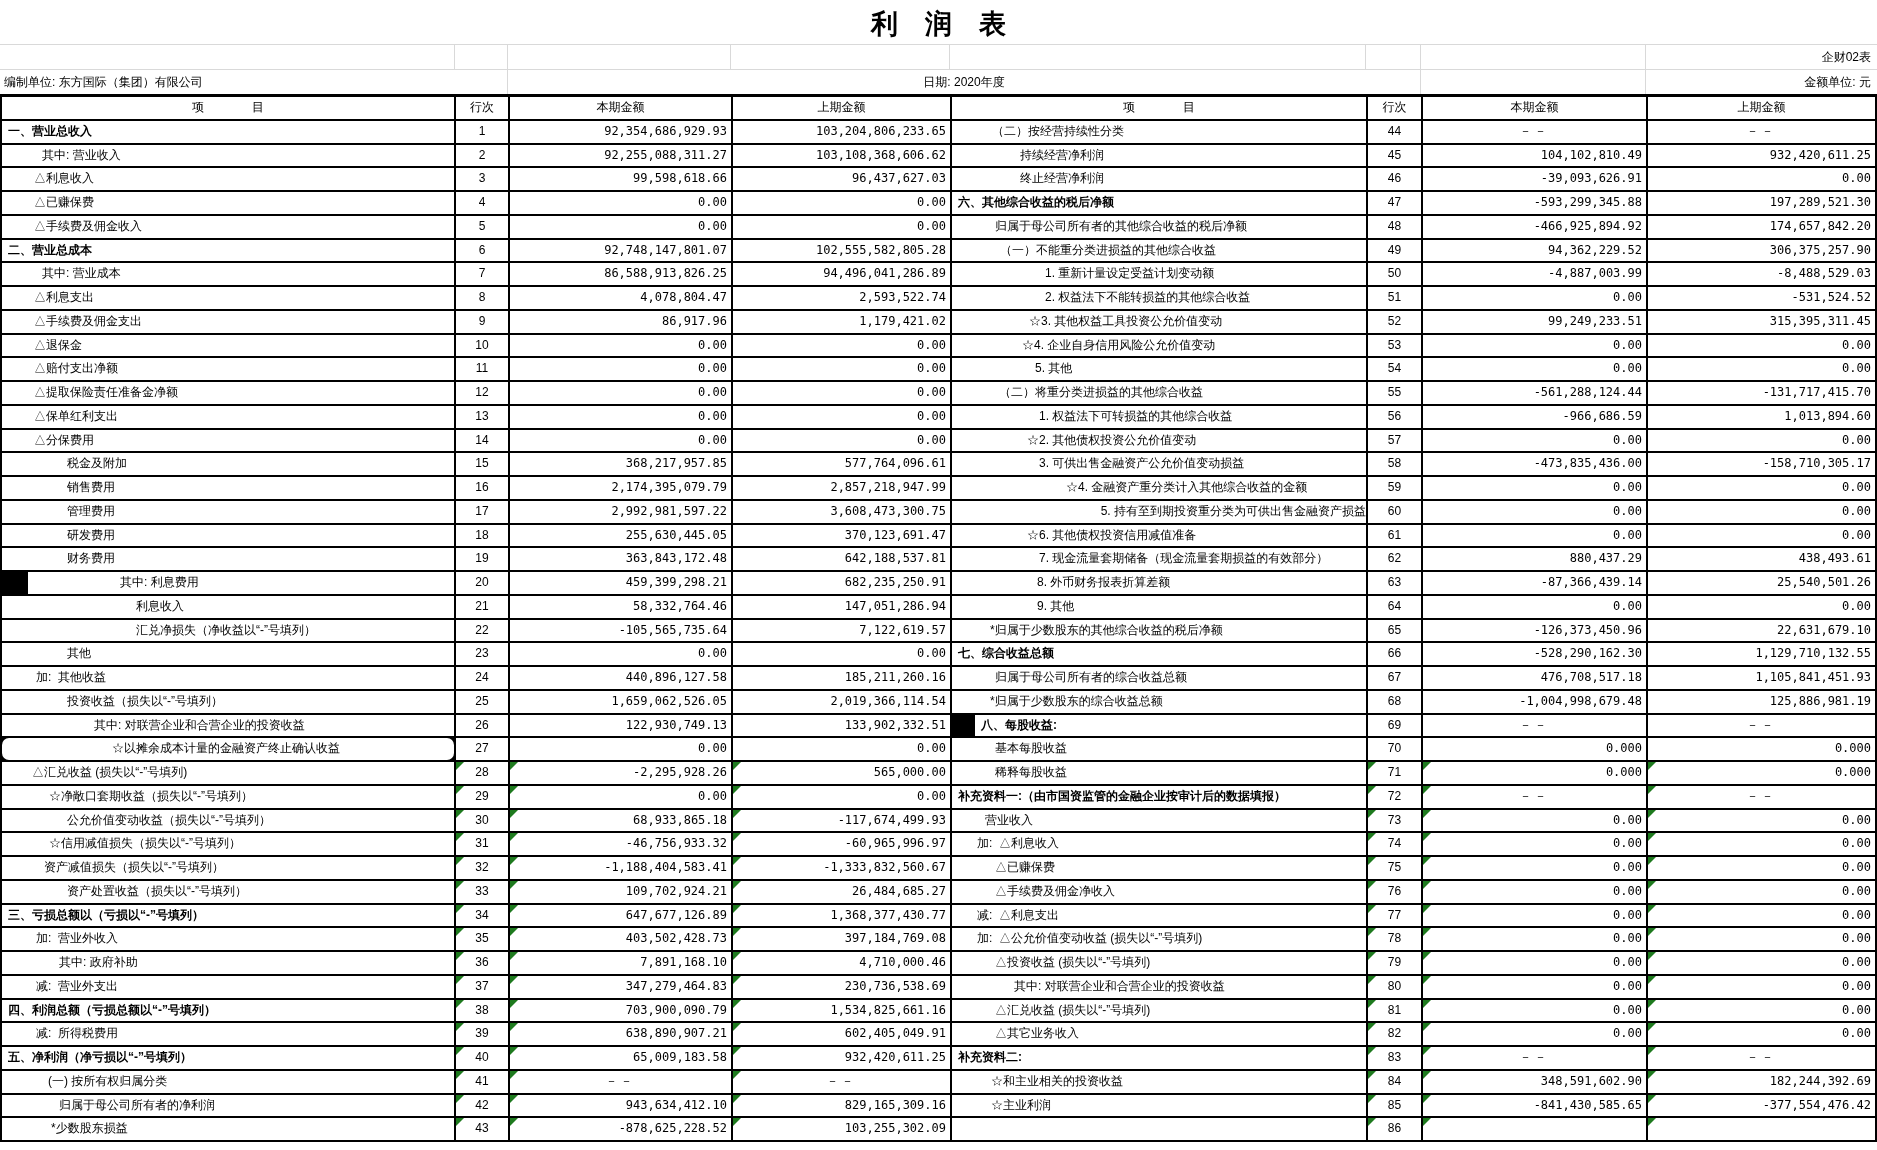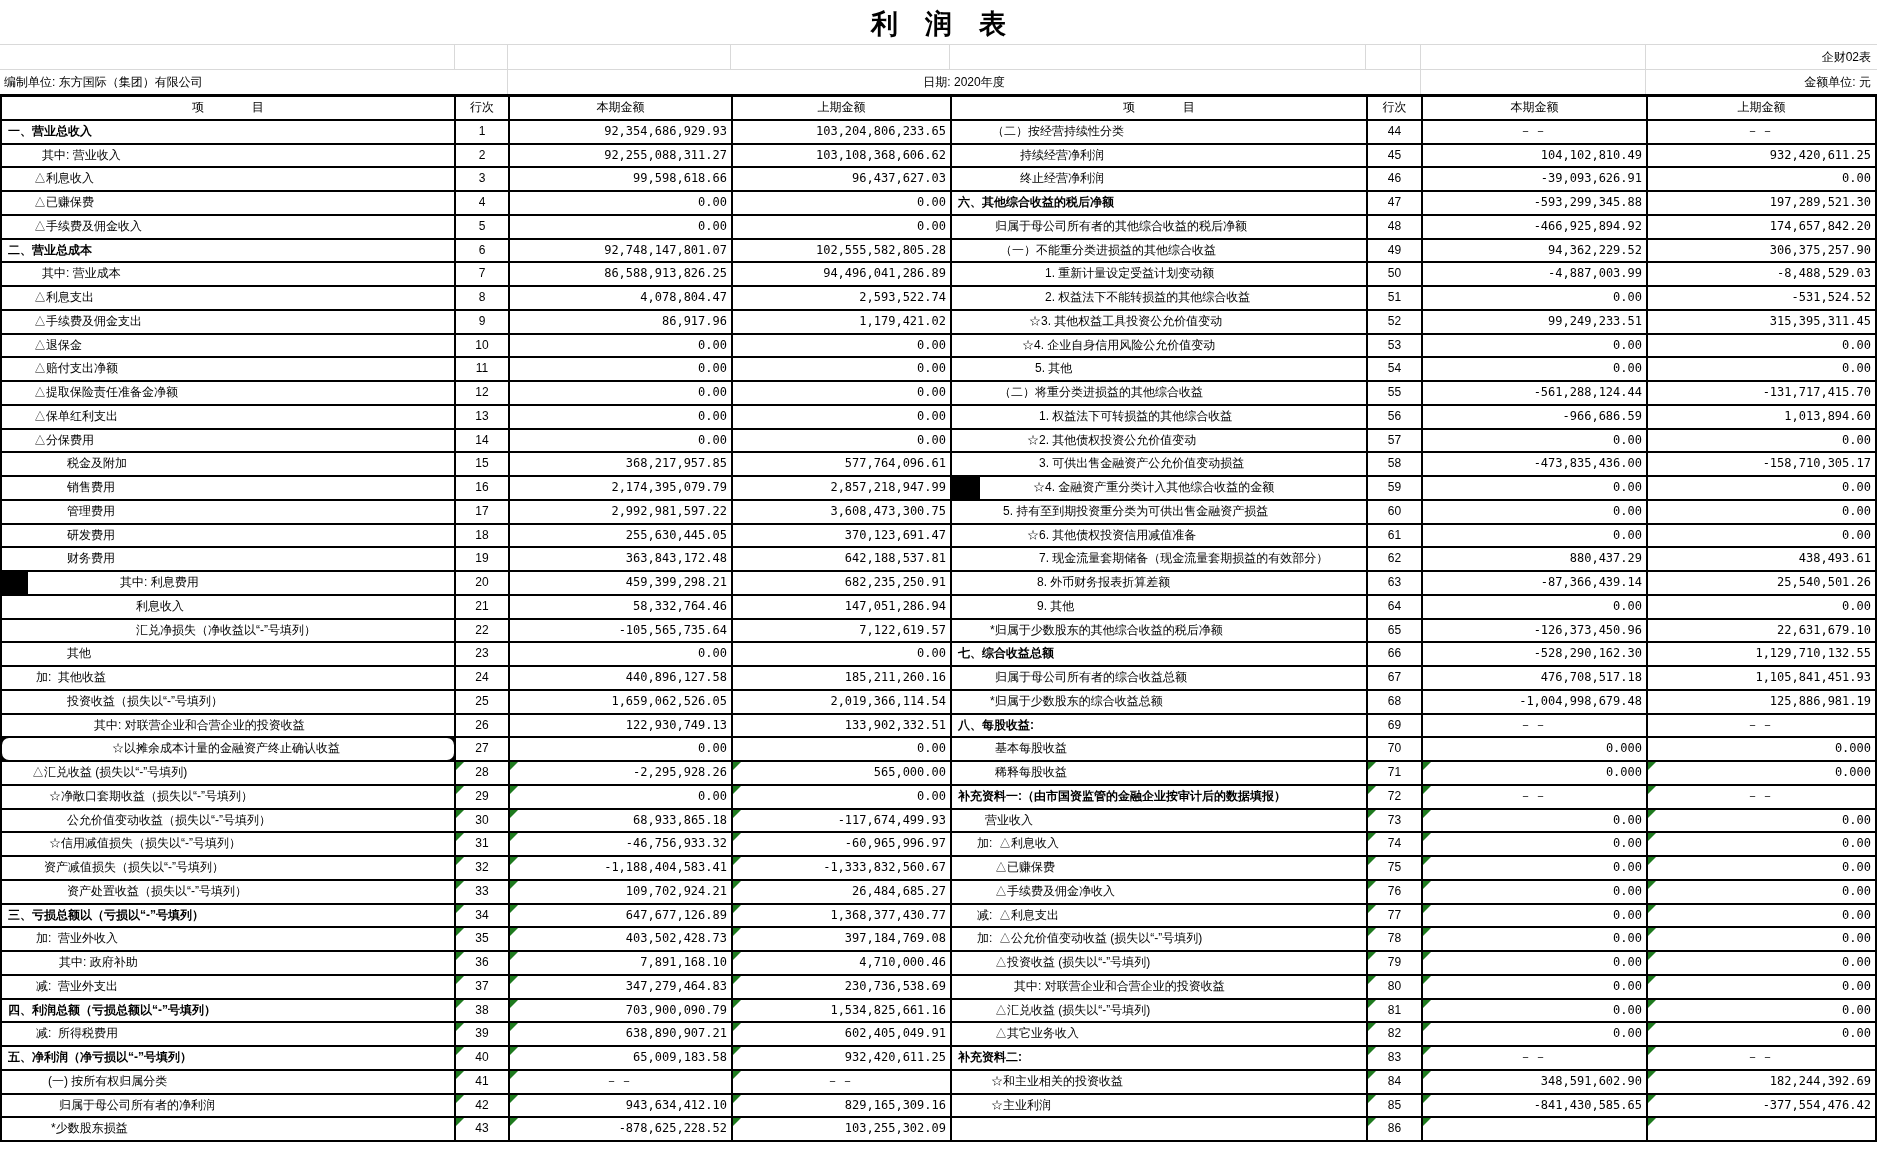"☆4. 金融资产重分类计入其他综合收益的金额" div.c { margin-left: 28px -> none; padding-left: 53px -> 114px }
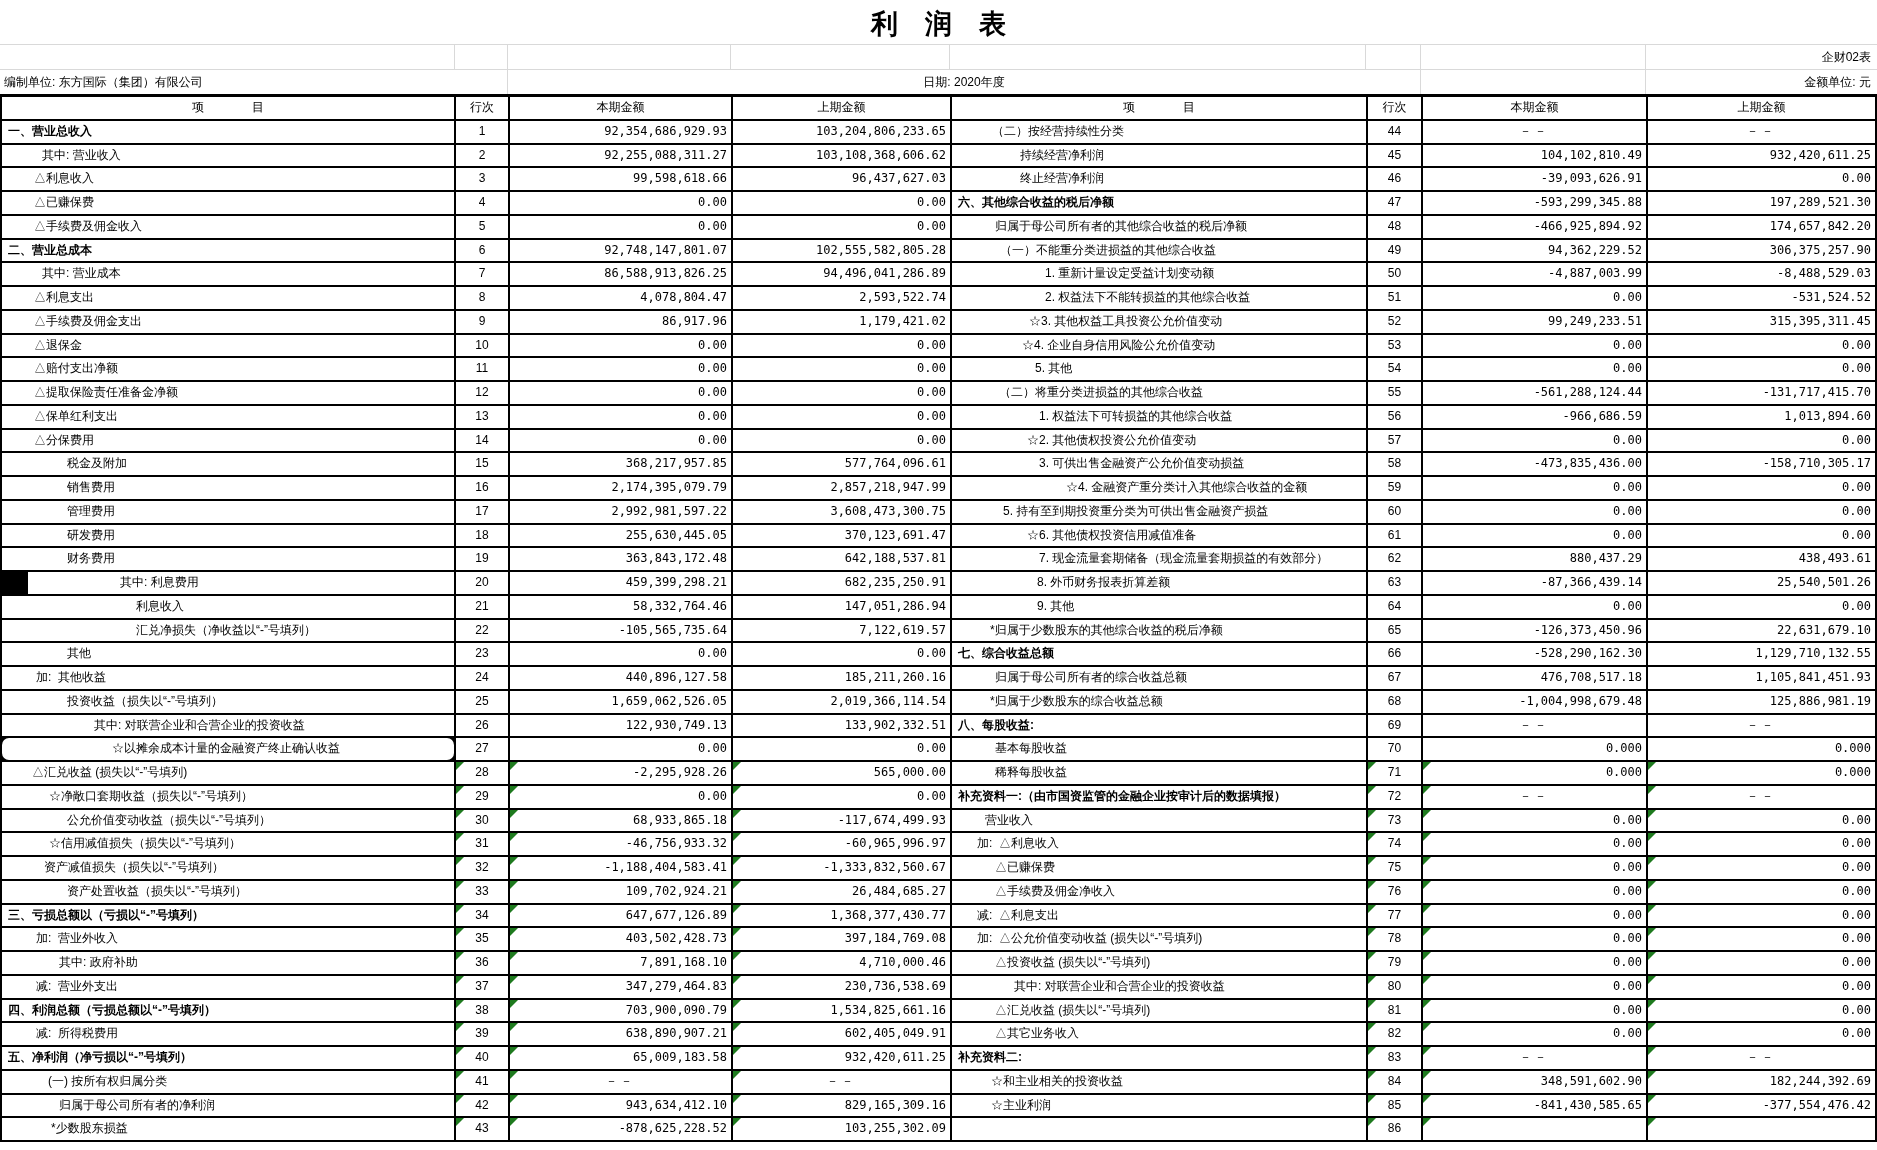"5. 持有至到期投资重分类为可供出售金融资产损益" div.c { text-align: none -> right }
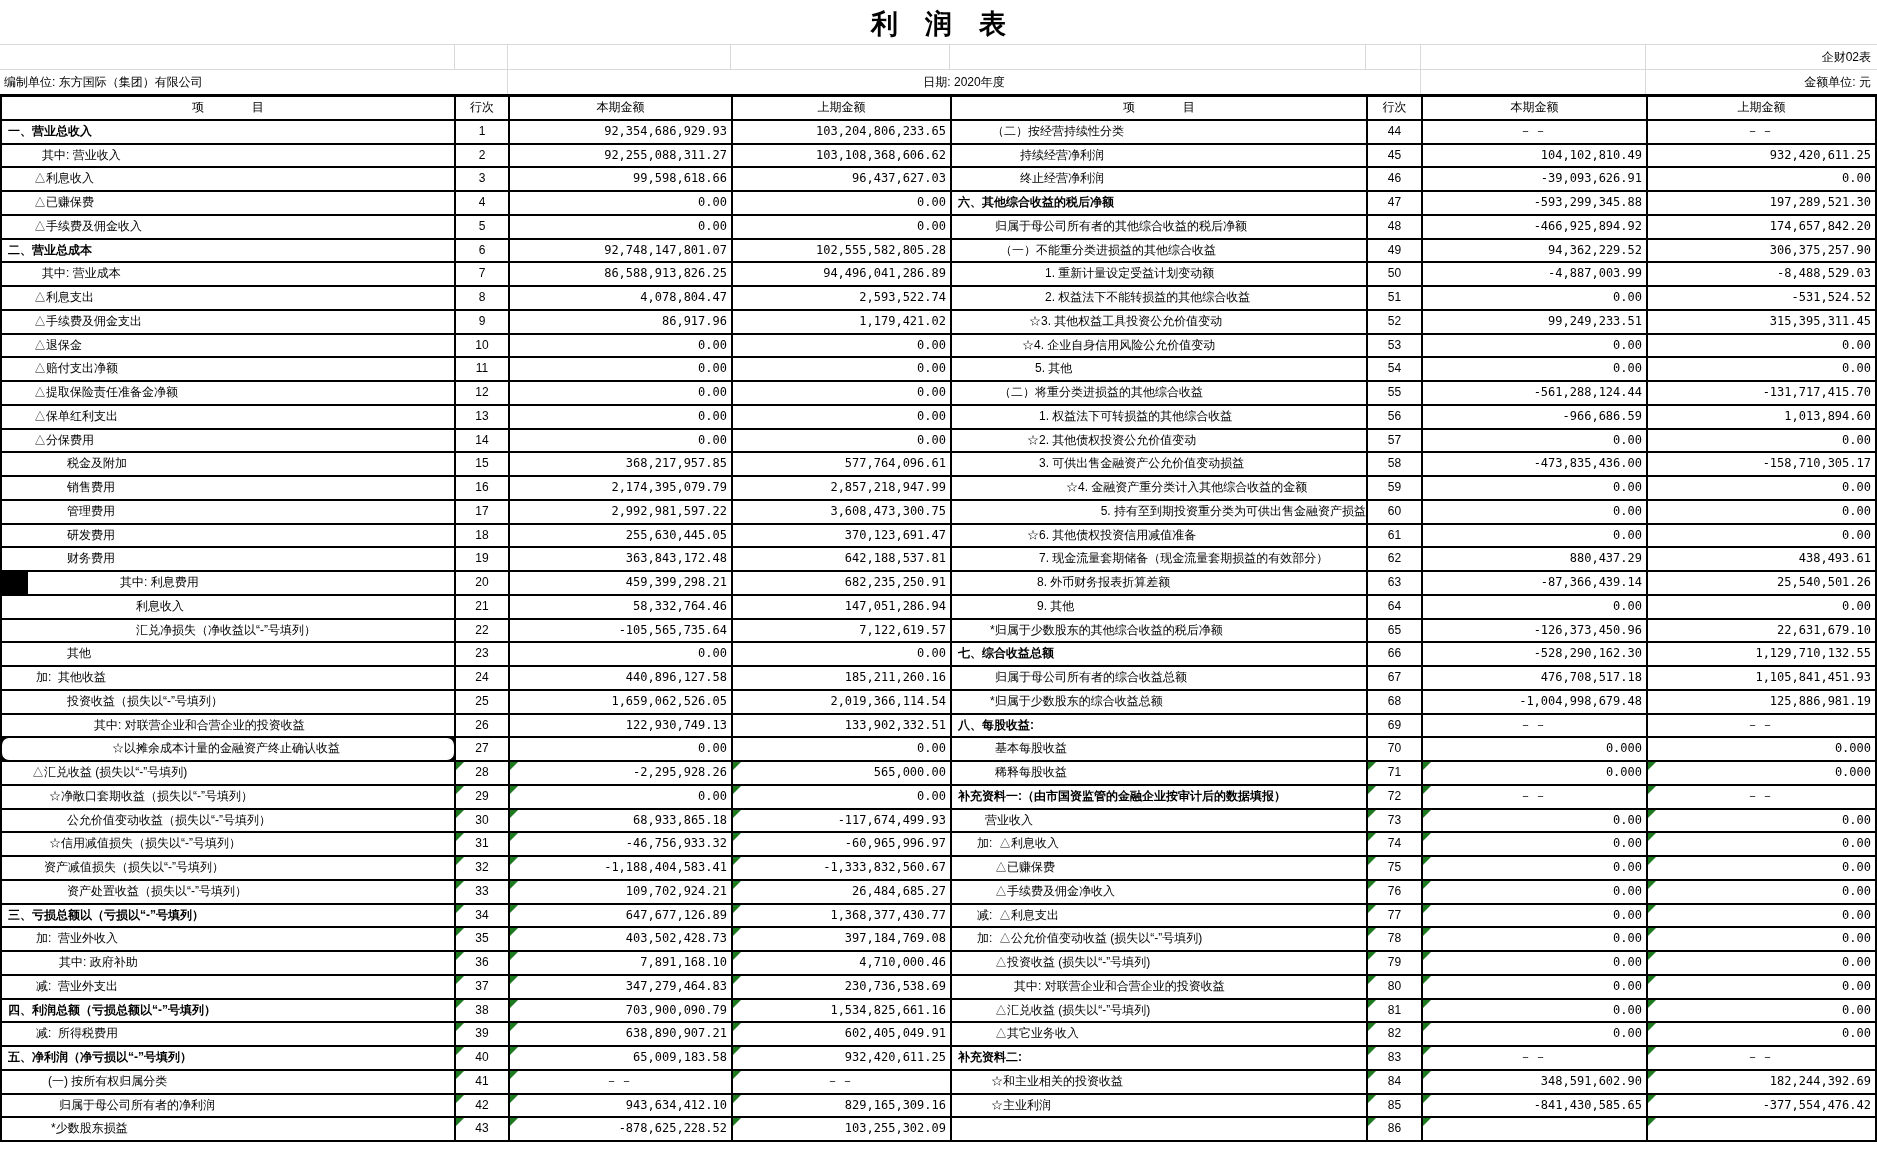"八、每股收益:" div.c { margin-left: none -> 23px }
